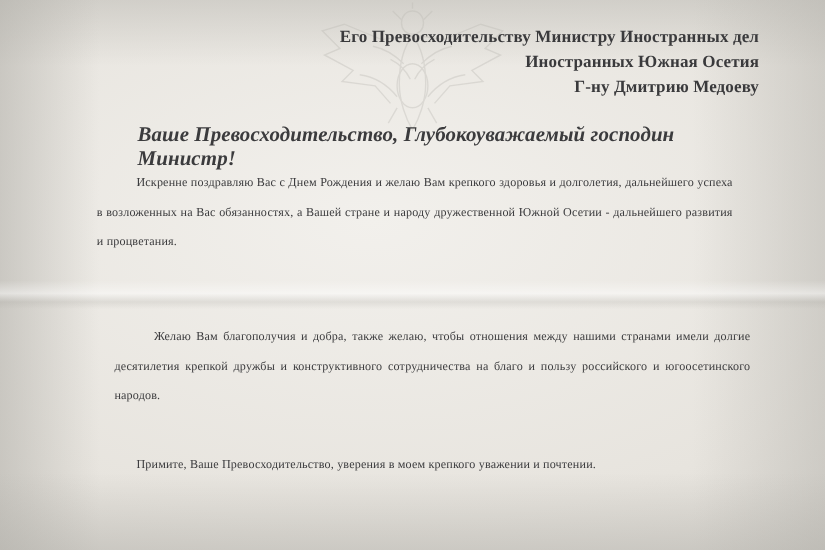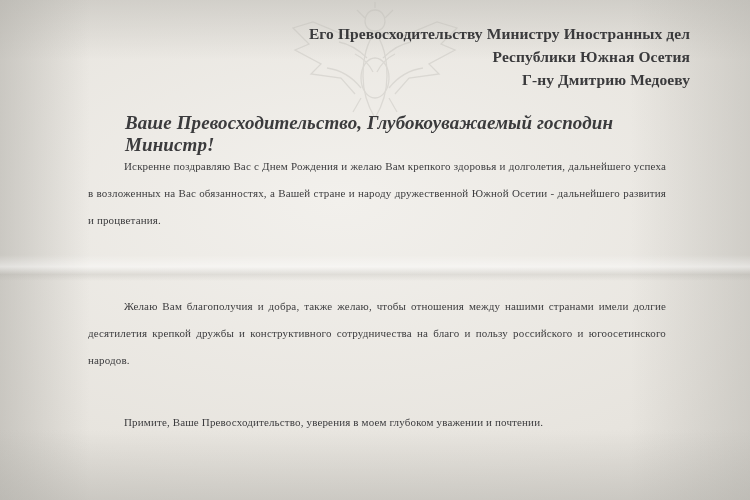"Республики Южная Осетия" span.line { text: Республики -> Иностранных }
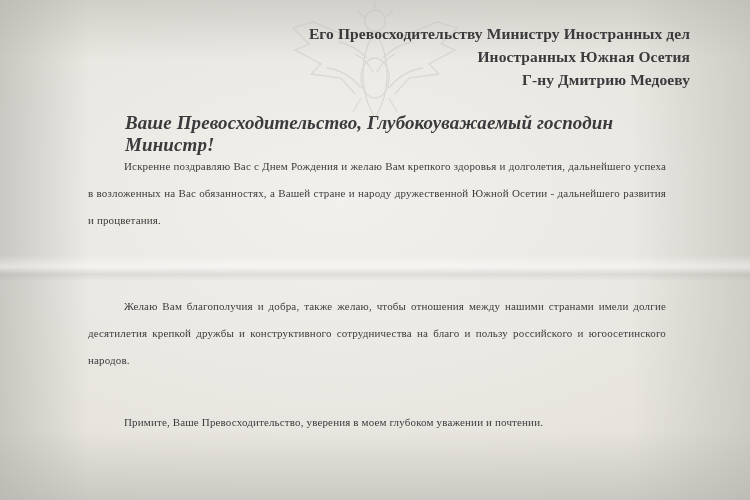"Желаю Вам благополучия и добра," .para.p2 { margin-left: none -> 16px }
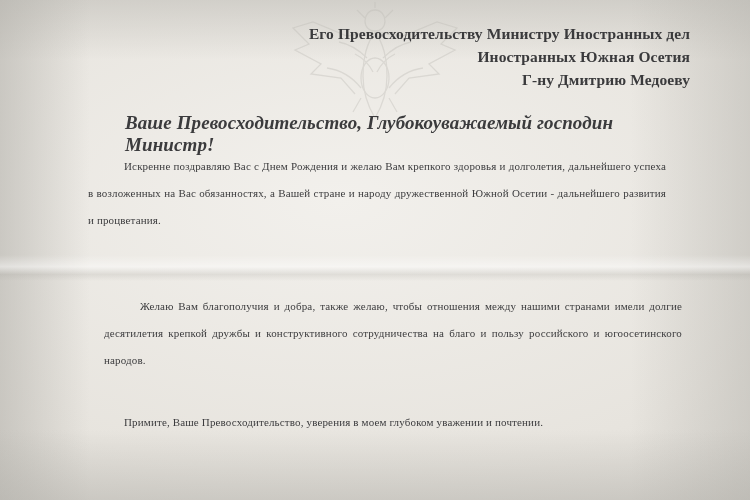"Примите, Ваше Превосходительство," p.para { text: глубоком -> крепкого }
